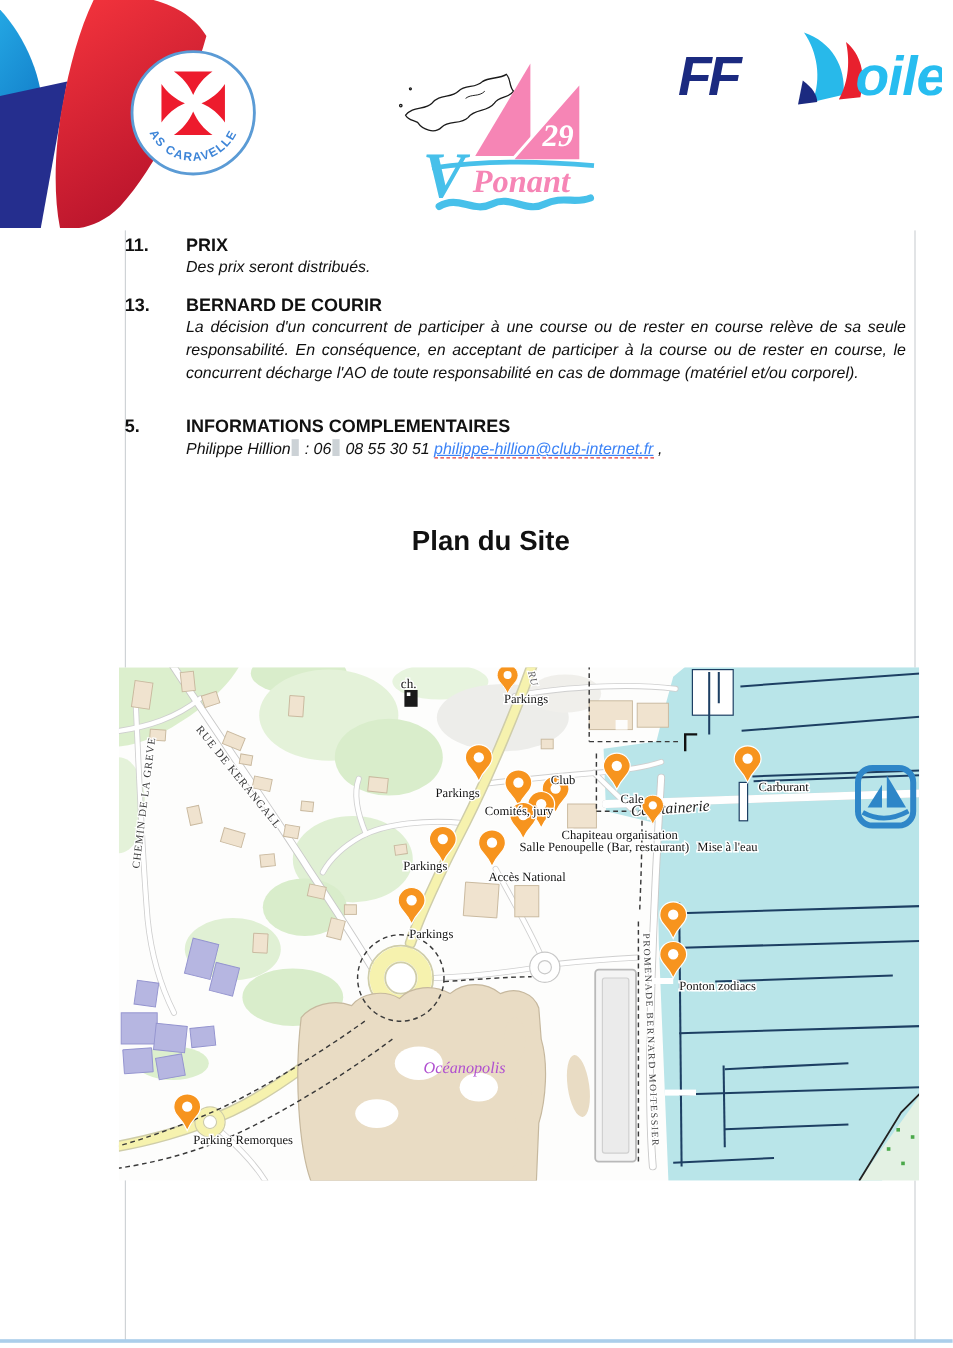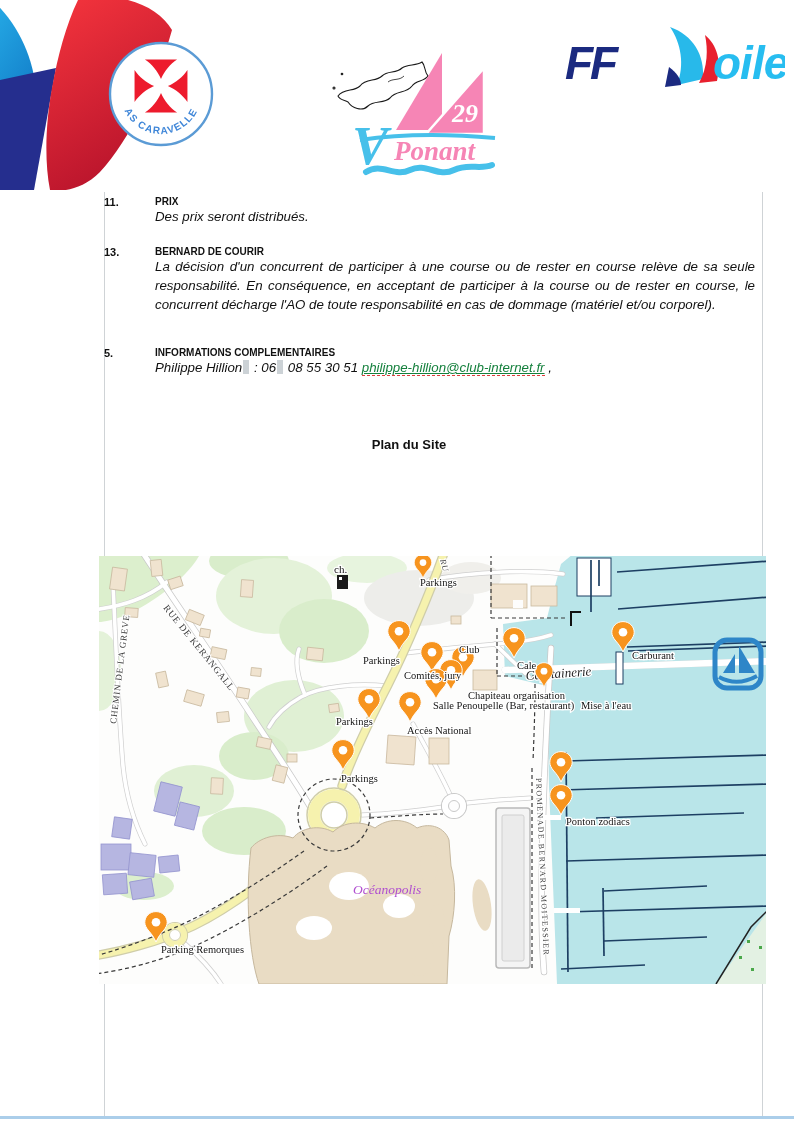"11." .sec .num { font-size: 11px -> 15px }
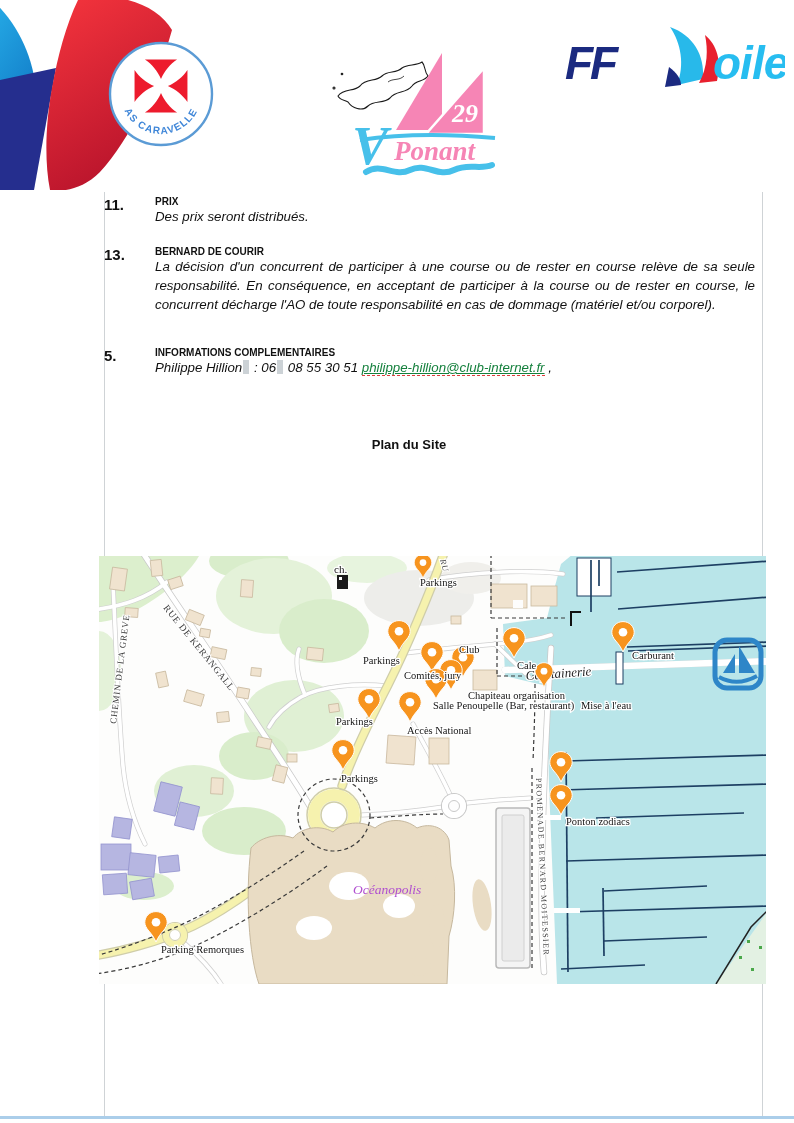"PRIX" .sec h3 { font-size: 10px -> 15px }
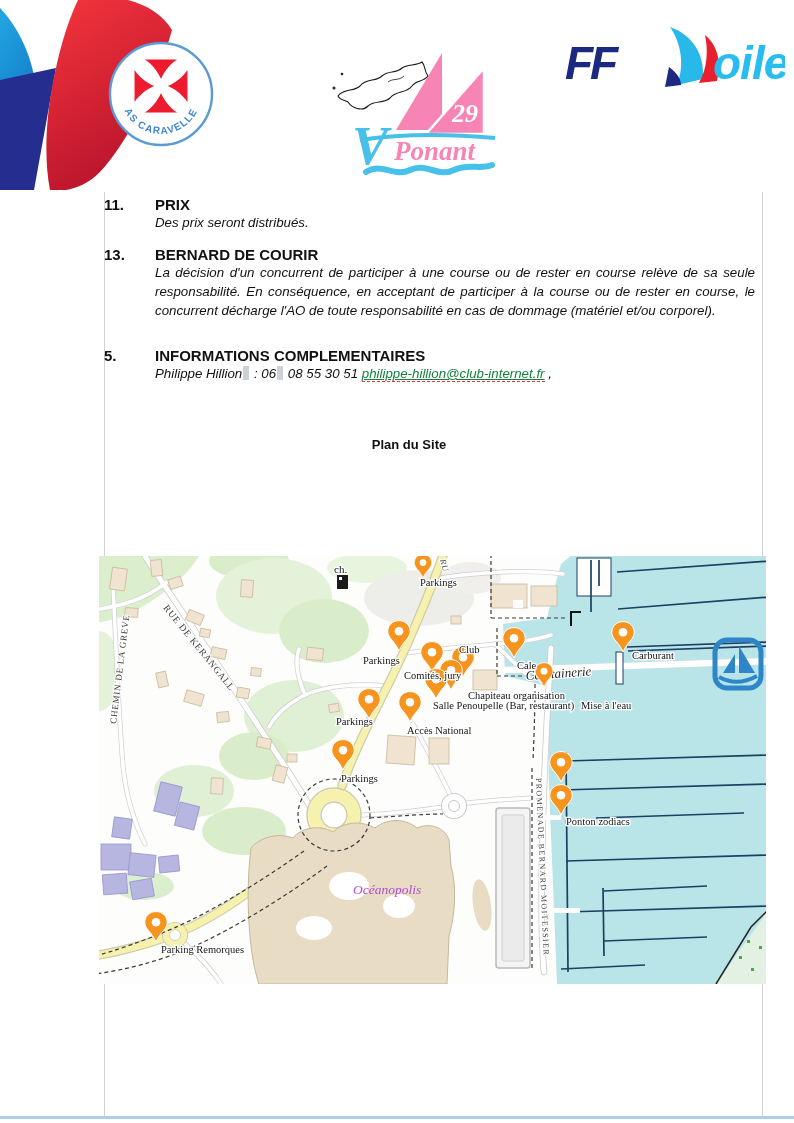"philippe-hillion@club-internet.fr" a.email { color: #15803d -> #3b82f6 }
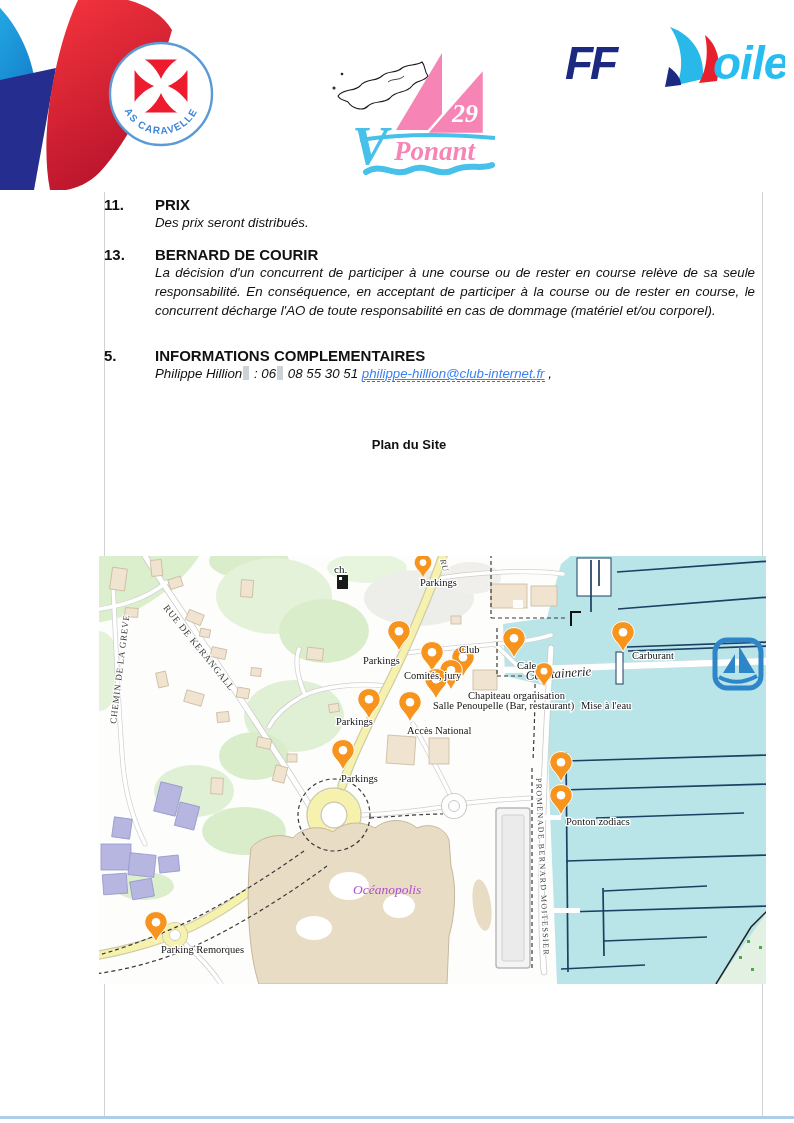"Plan du Site" .plan-heading { font-size: 13px -> 23px }
